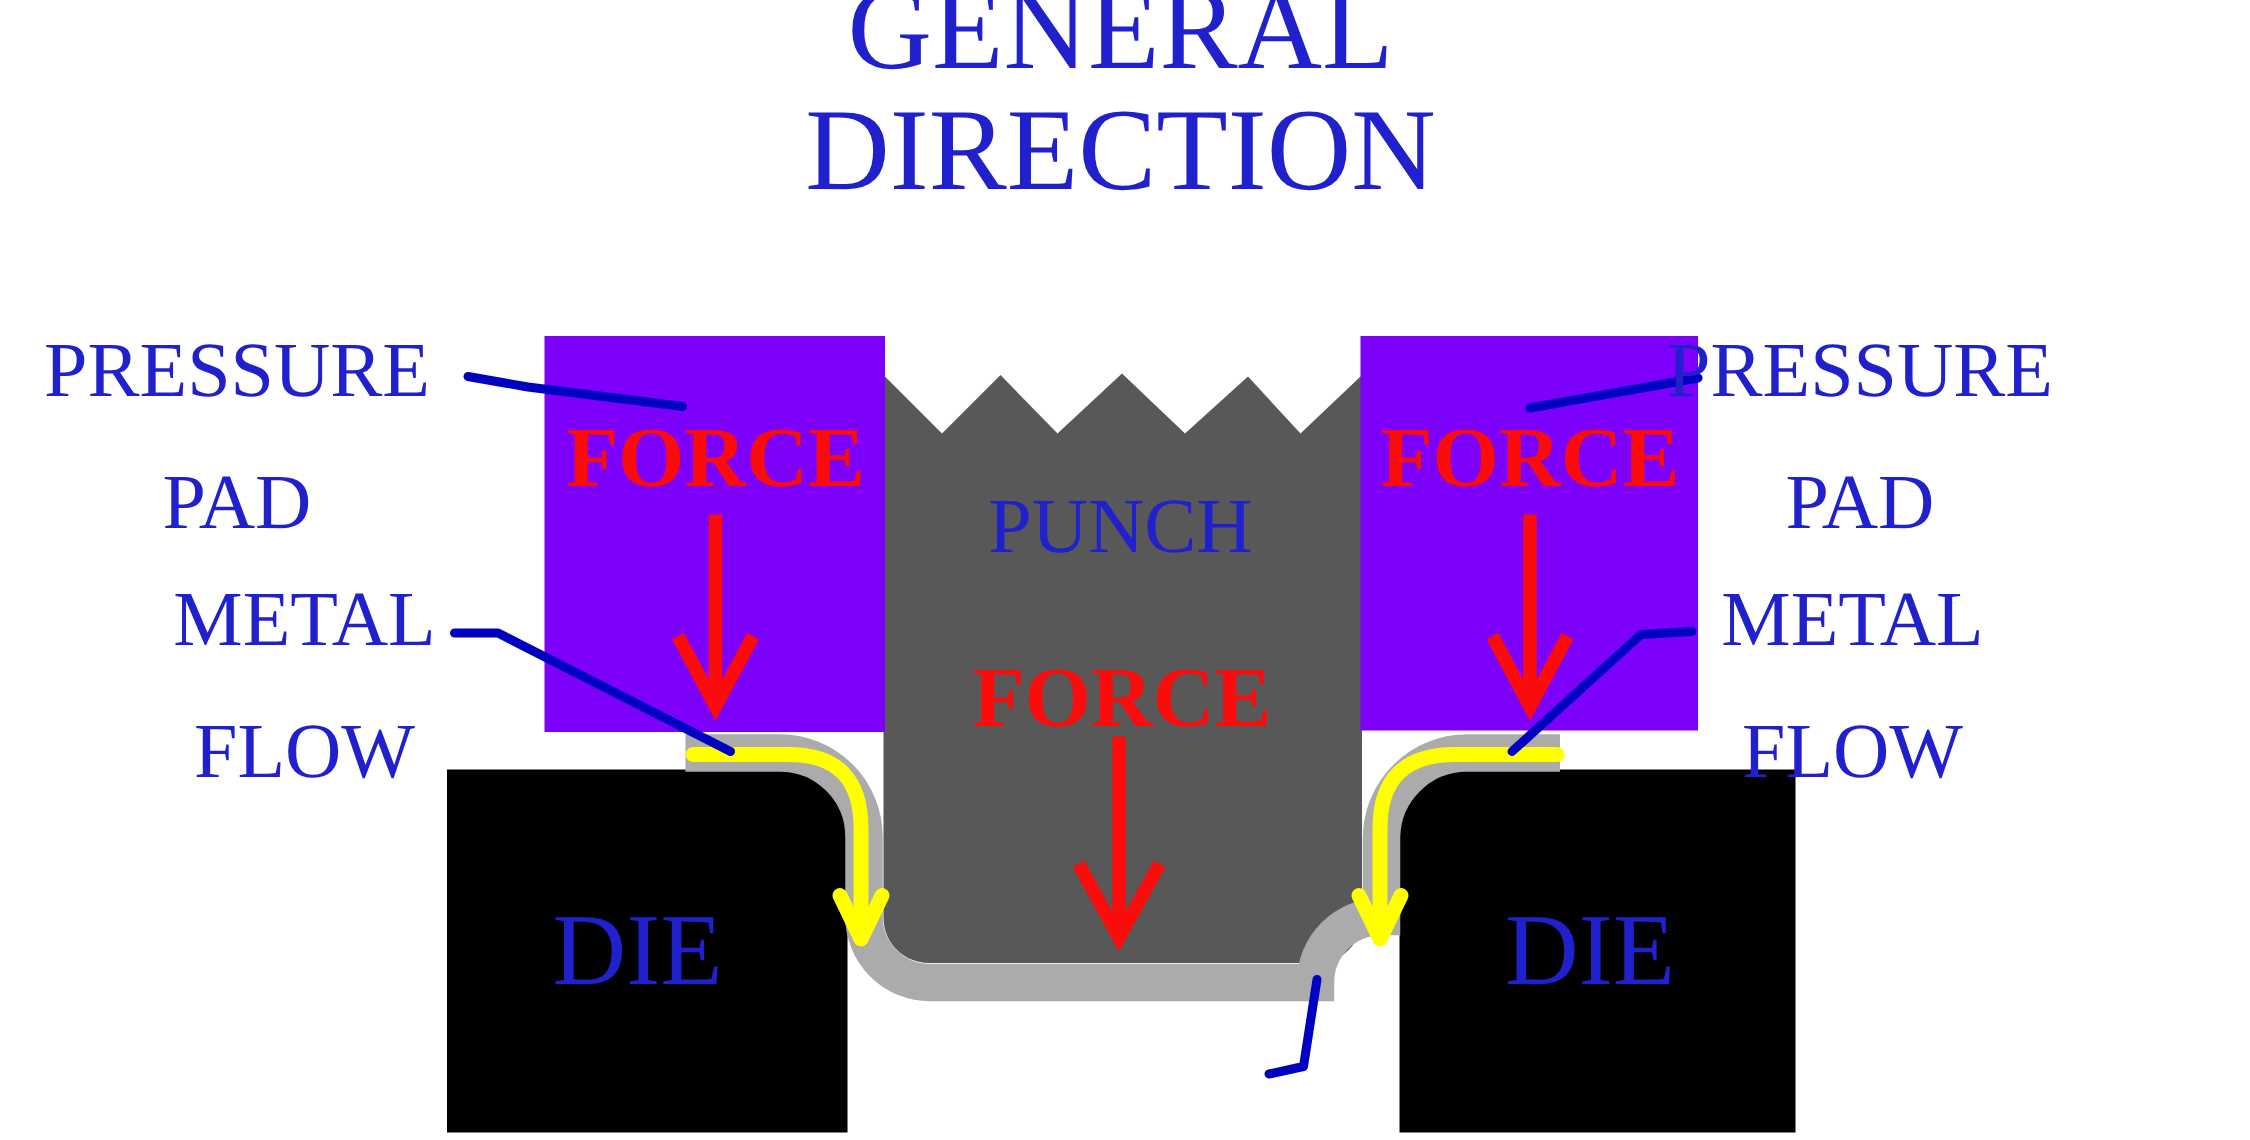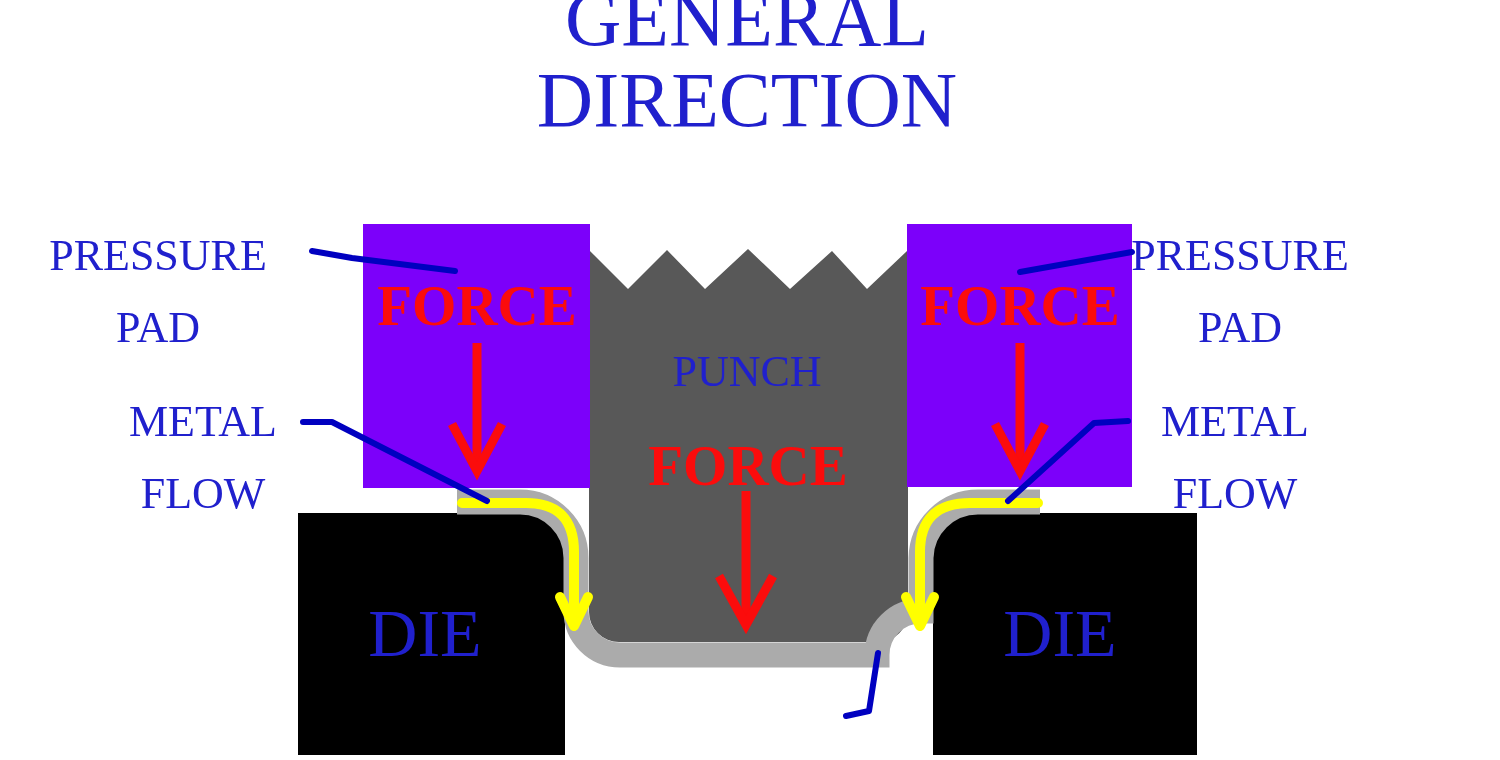"PRESSURE" .t-label { font-size: 44px -> 52px; line-height: 72px -> 88px }
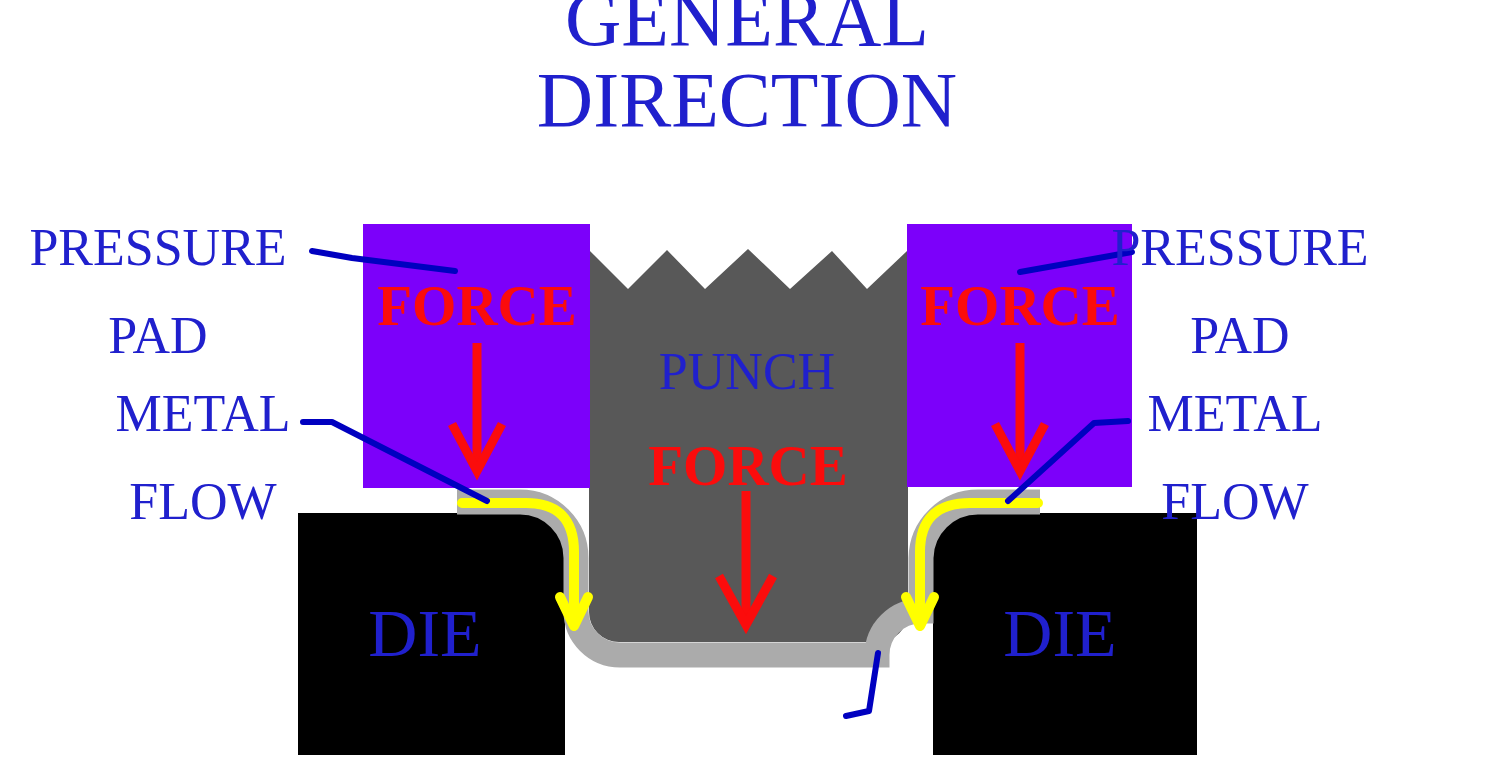"PUNCH" div.lbl { top: 372px -> 352px }
